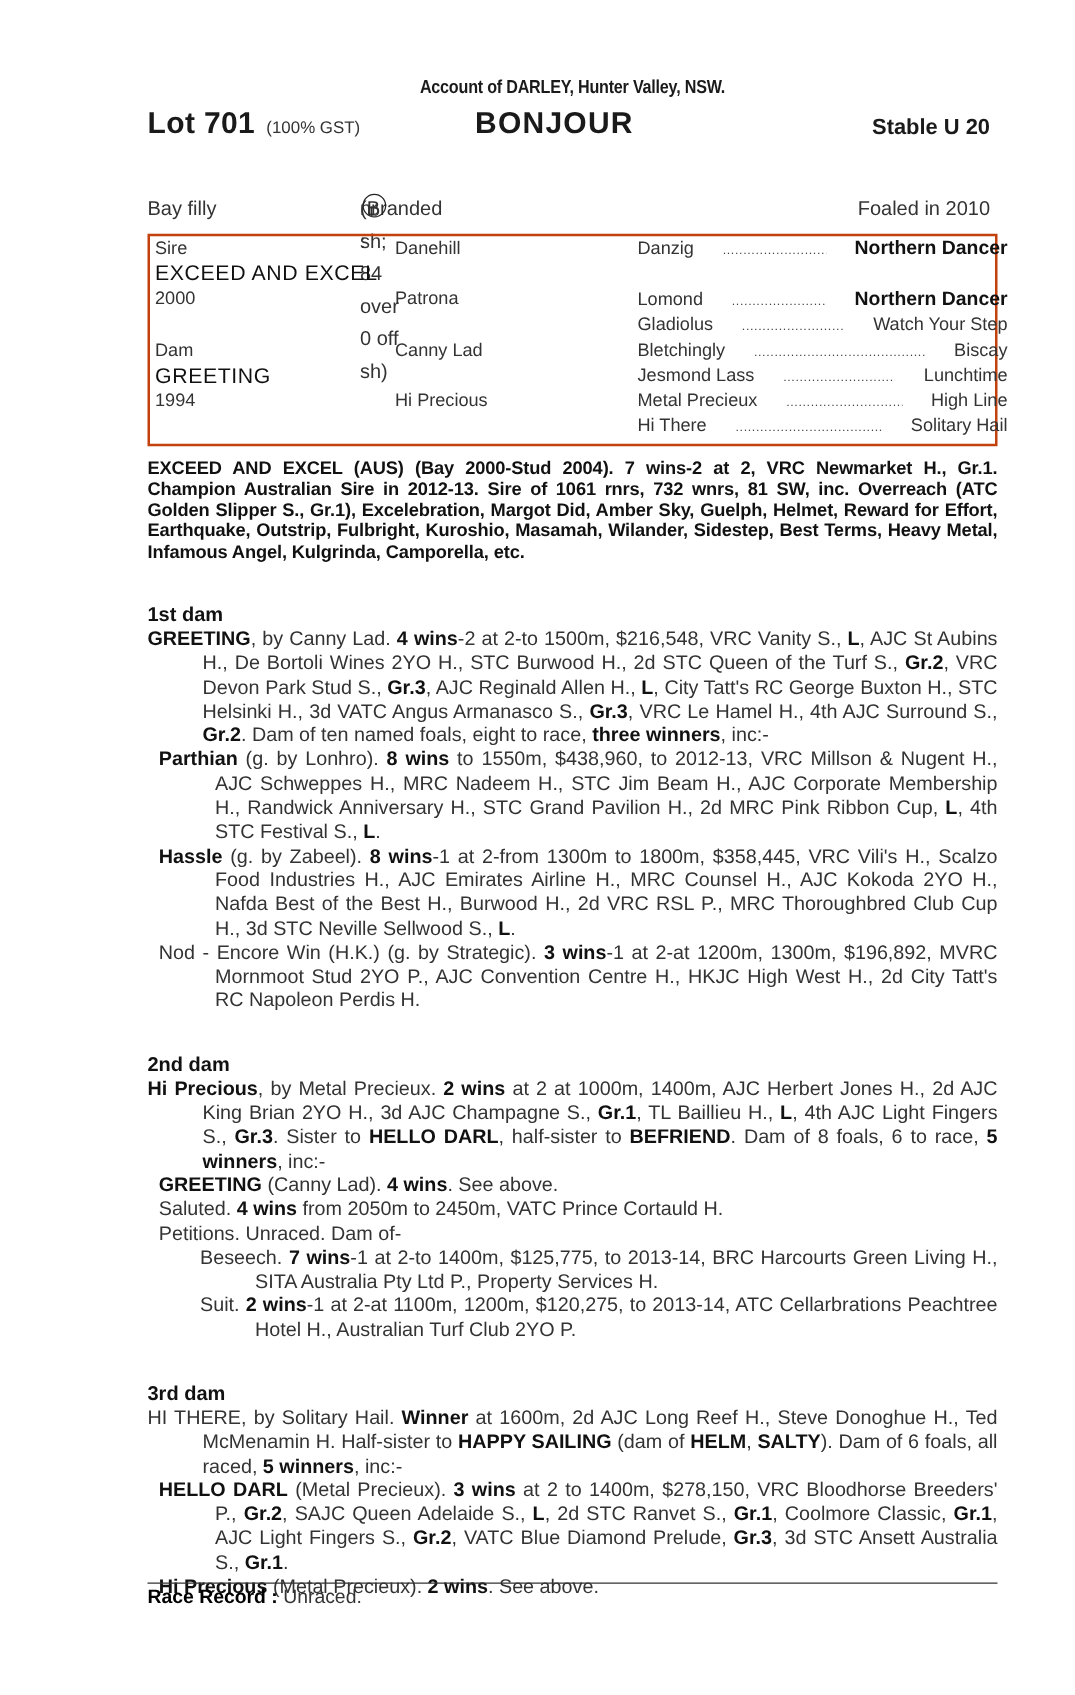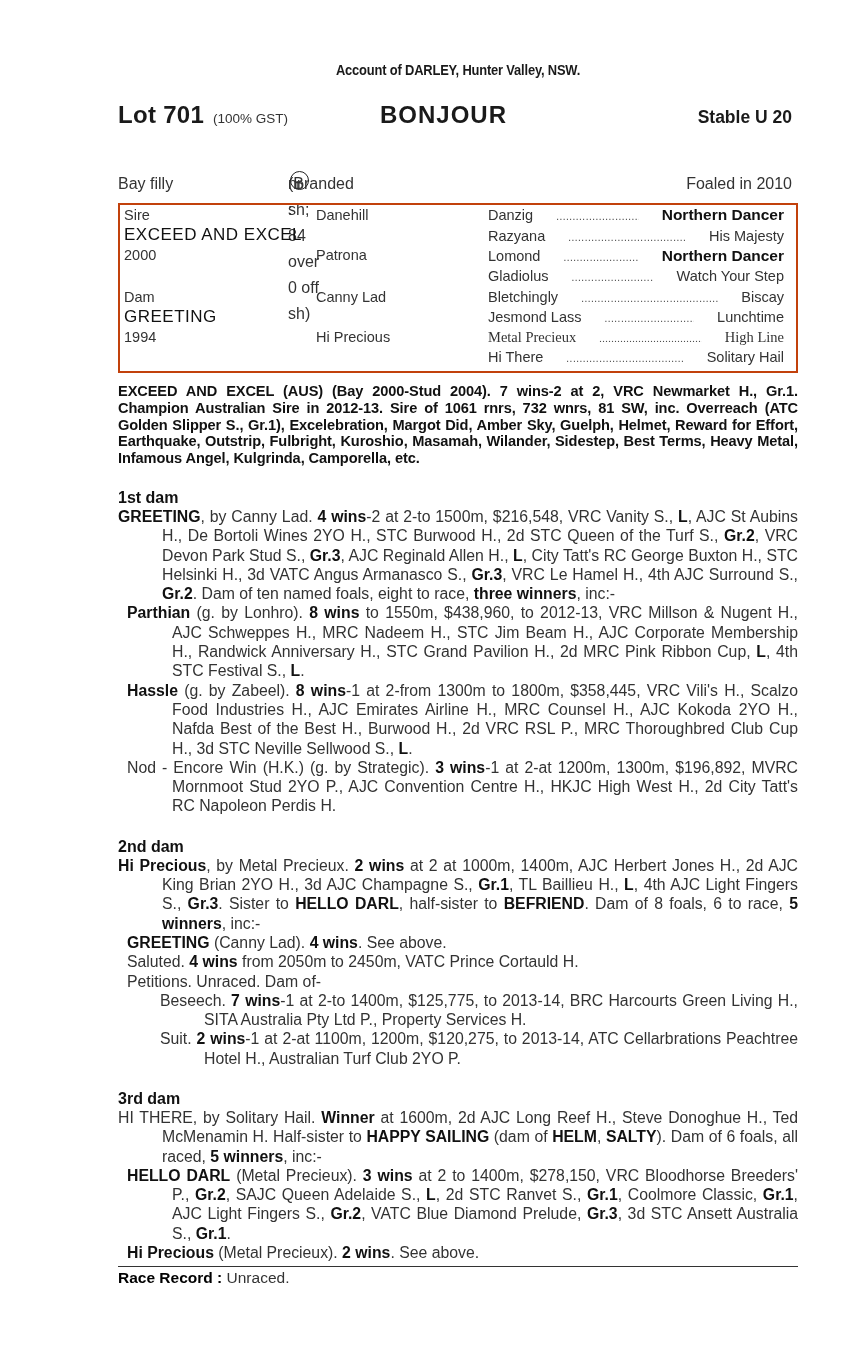"Lot 701 (100% GST)" .row1 { margin-top: 20px -> 4px }
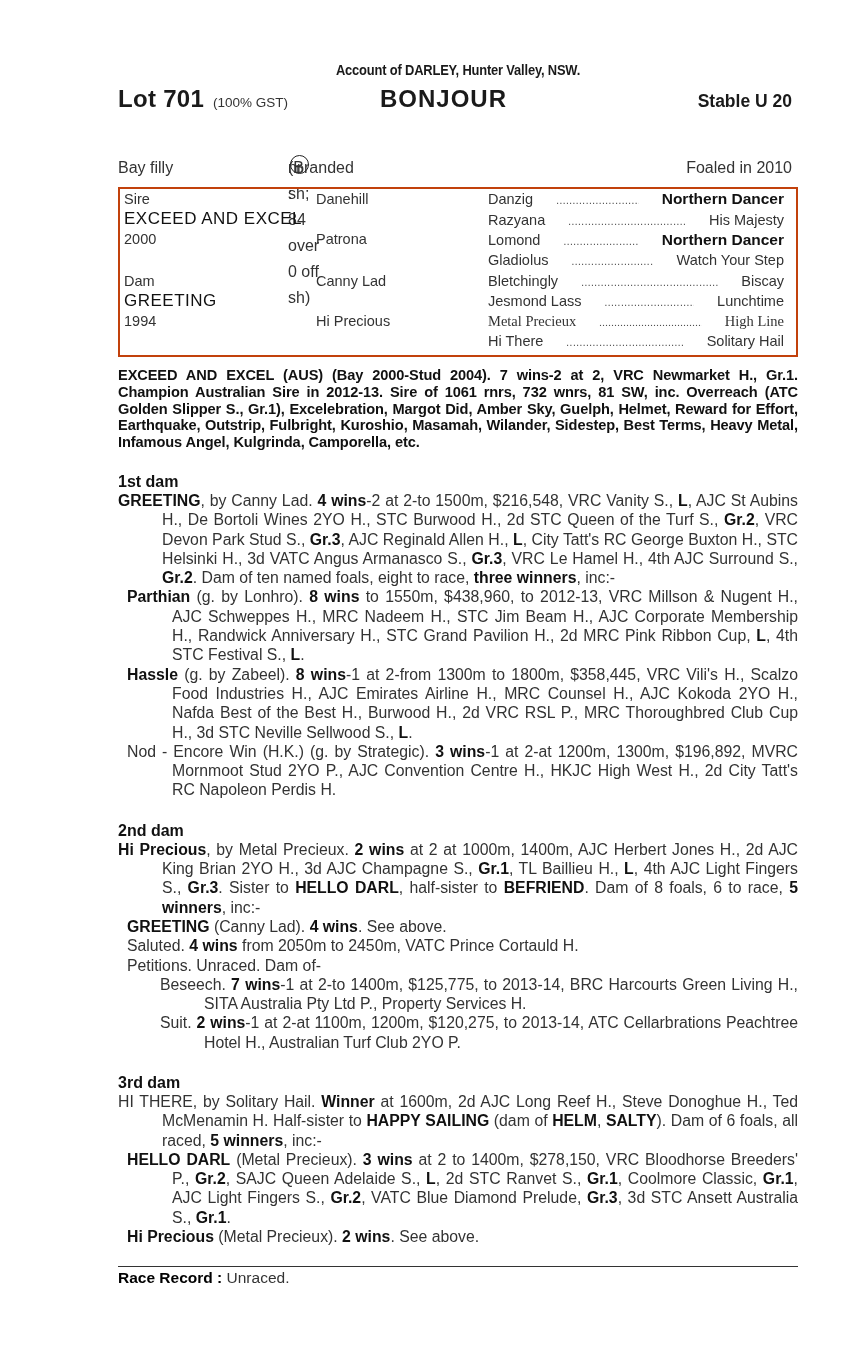"Danzig" .ped .gp { left: 368px -> 390px }
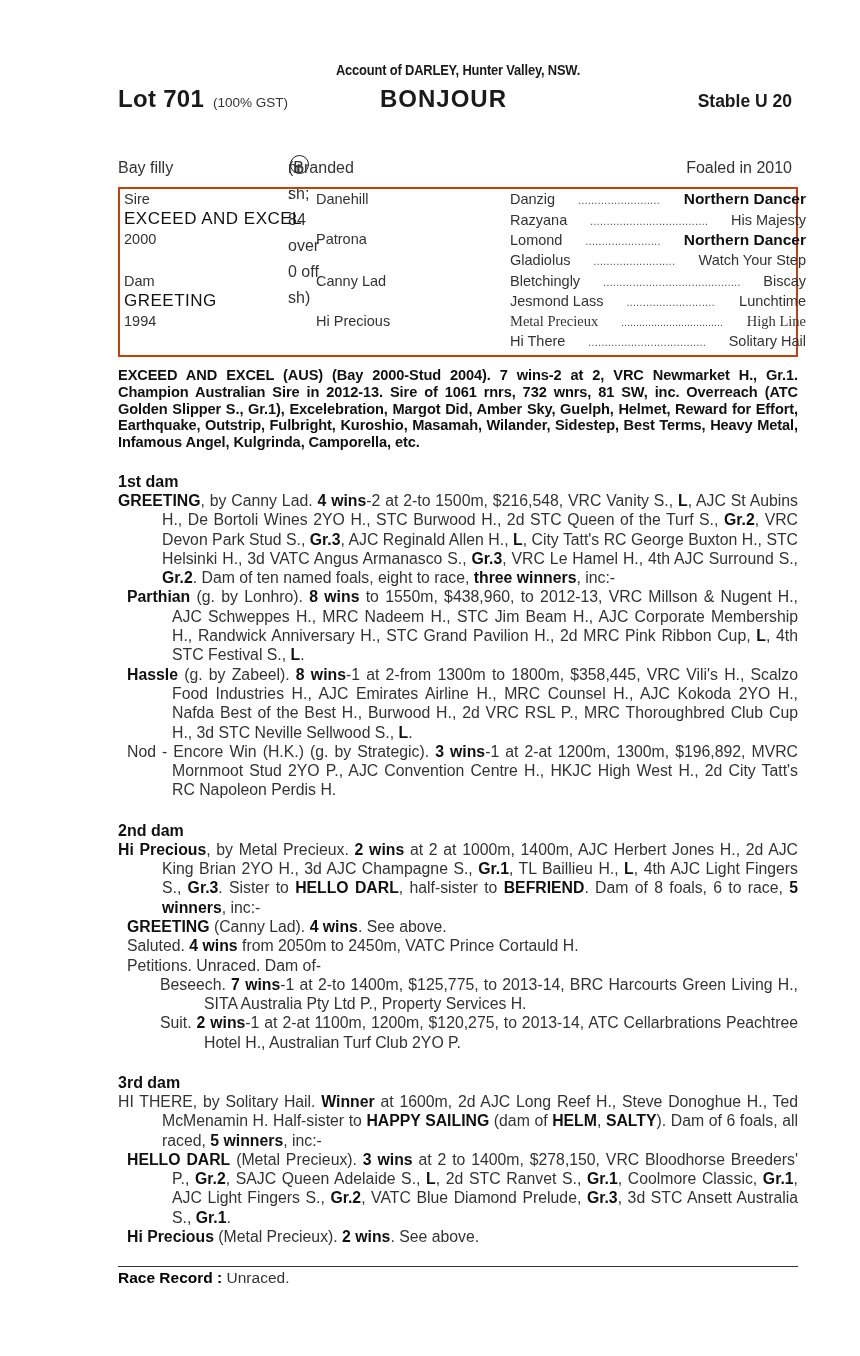"Razyana" div.c { html: <div> <span>Razyana</span> <span></span> <span>His Majesty</span> </div> -> none }
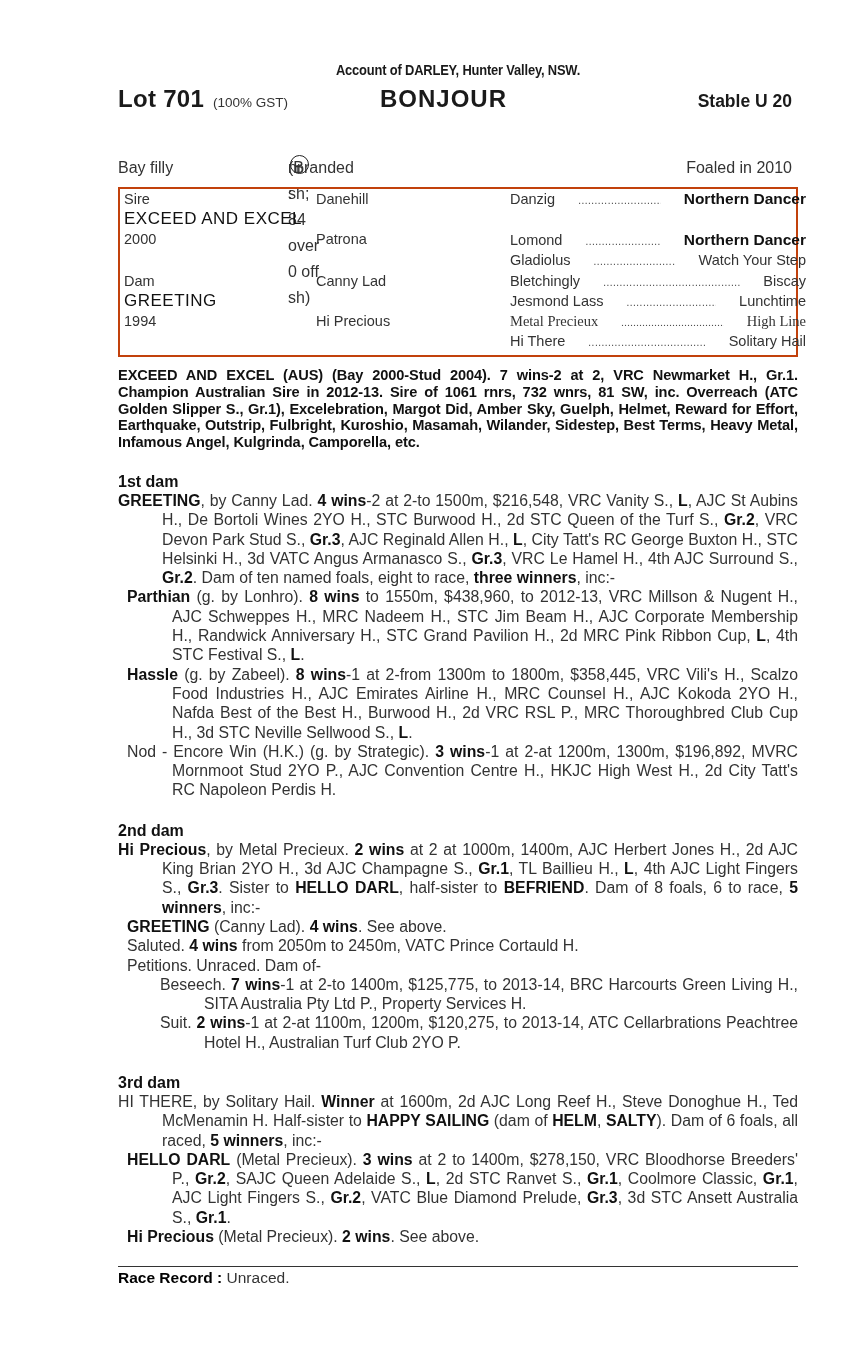"Metal Precieux" div.c { font-family: Liberation Serif, serif -> none }
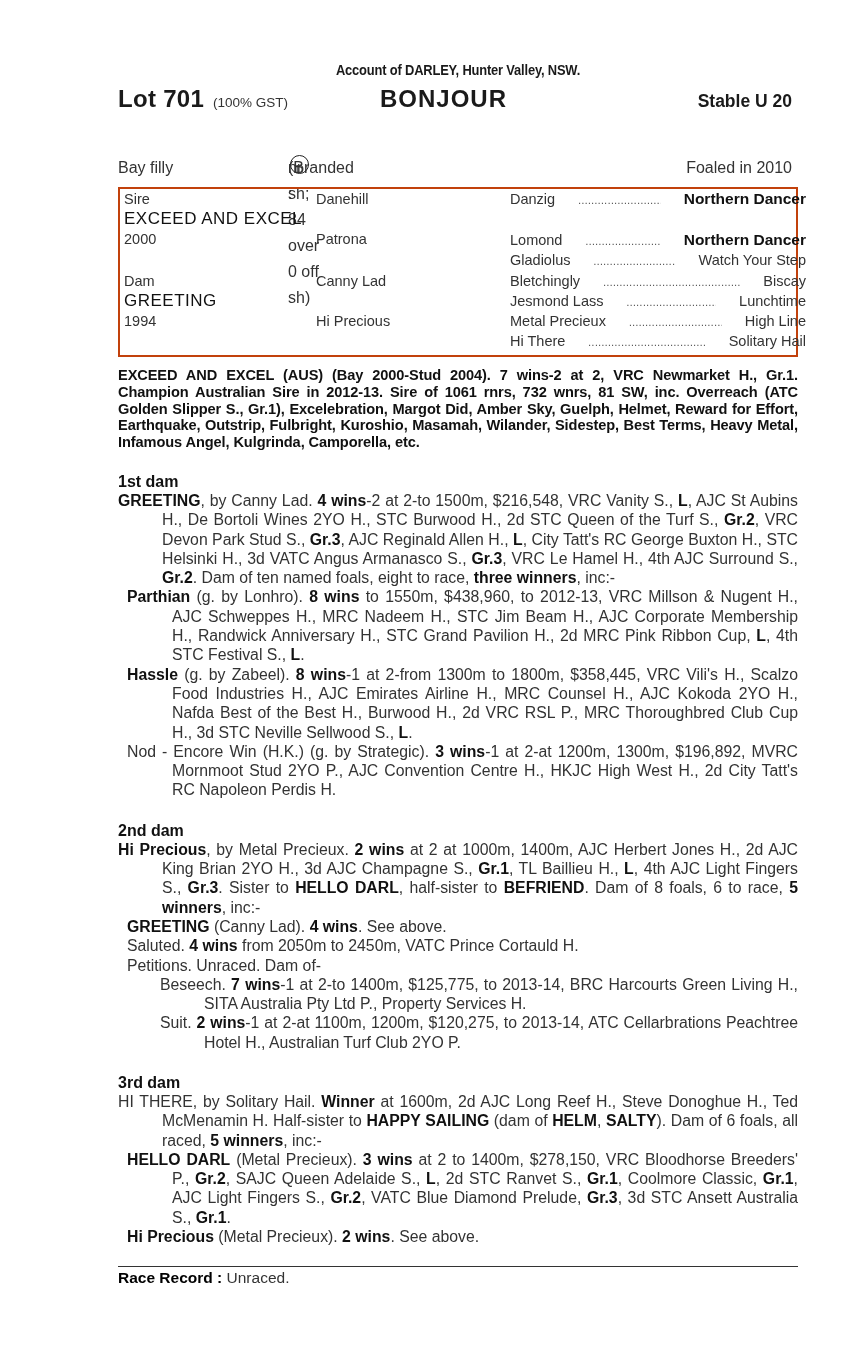"1st dam" .sec-h { margin-top: 22px -> 33px }
